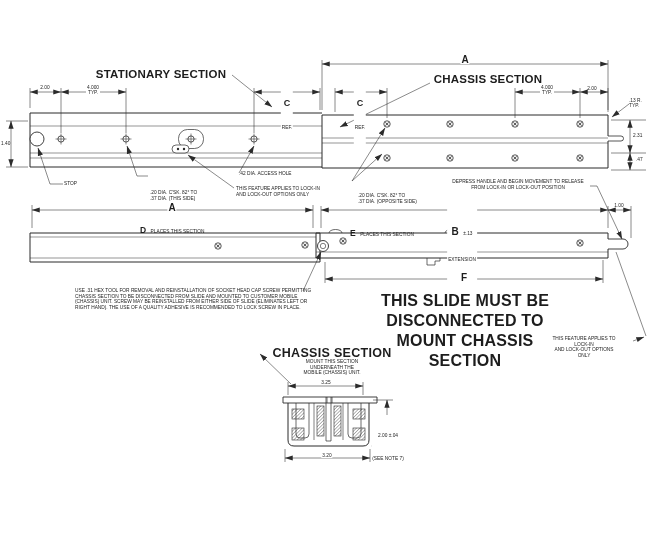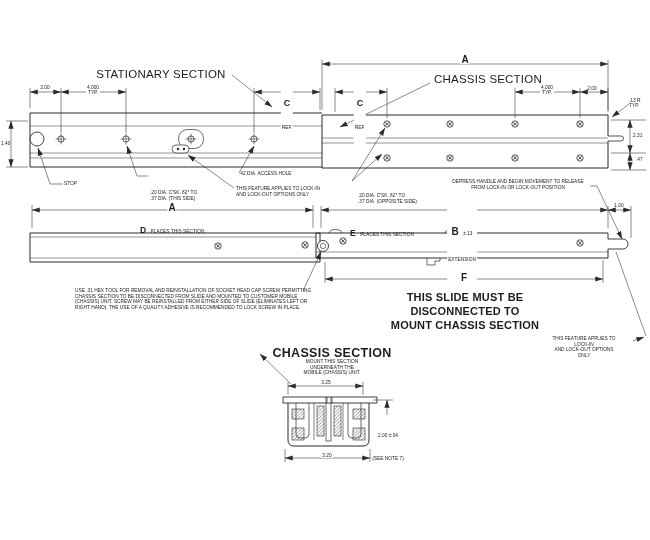"STATIONARY SECTION" .title { font-weight: normal -> bold }
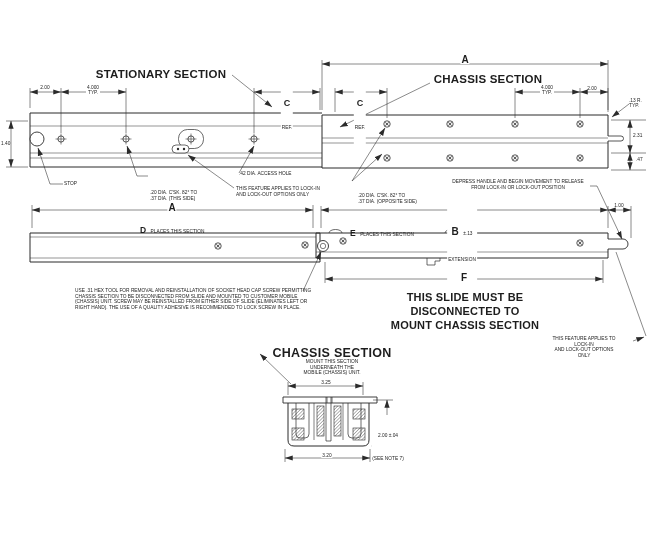"THIS SLIDE MUST BE DISCONNECTED" .warn { font-size: 11px -> 16px }
